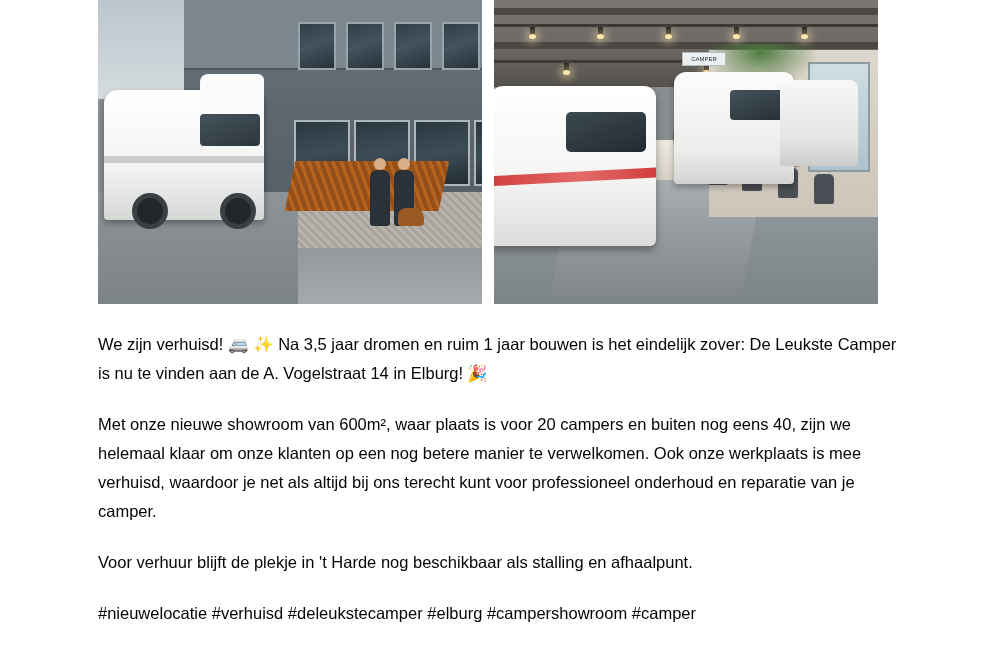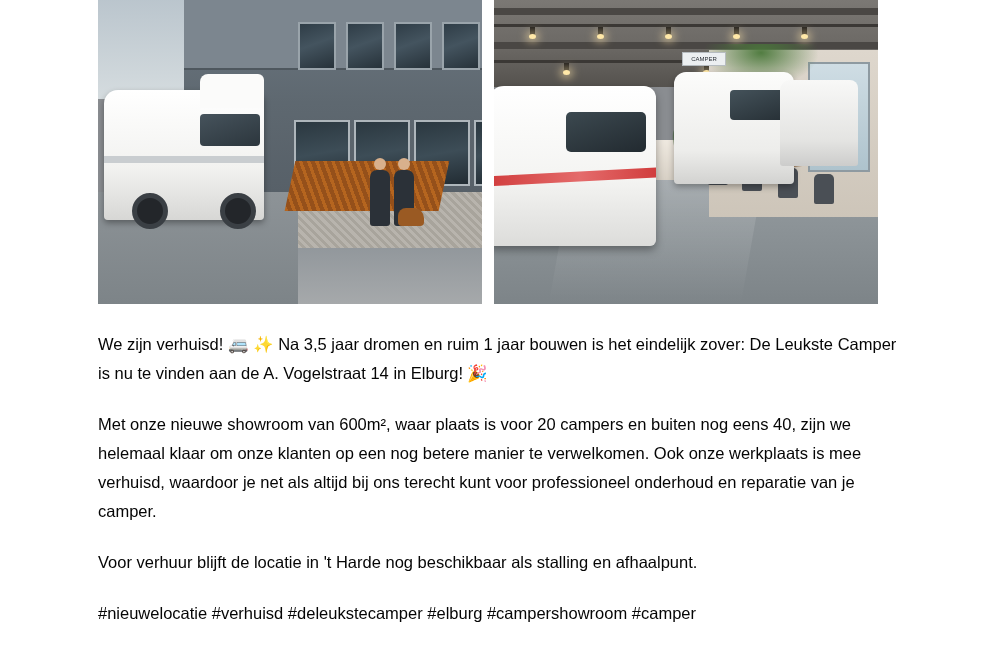"Voor verhuur blijft de locatie" p { text: locatie -> plekje }
